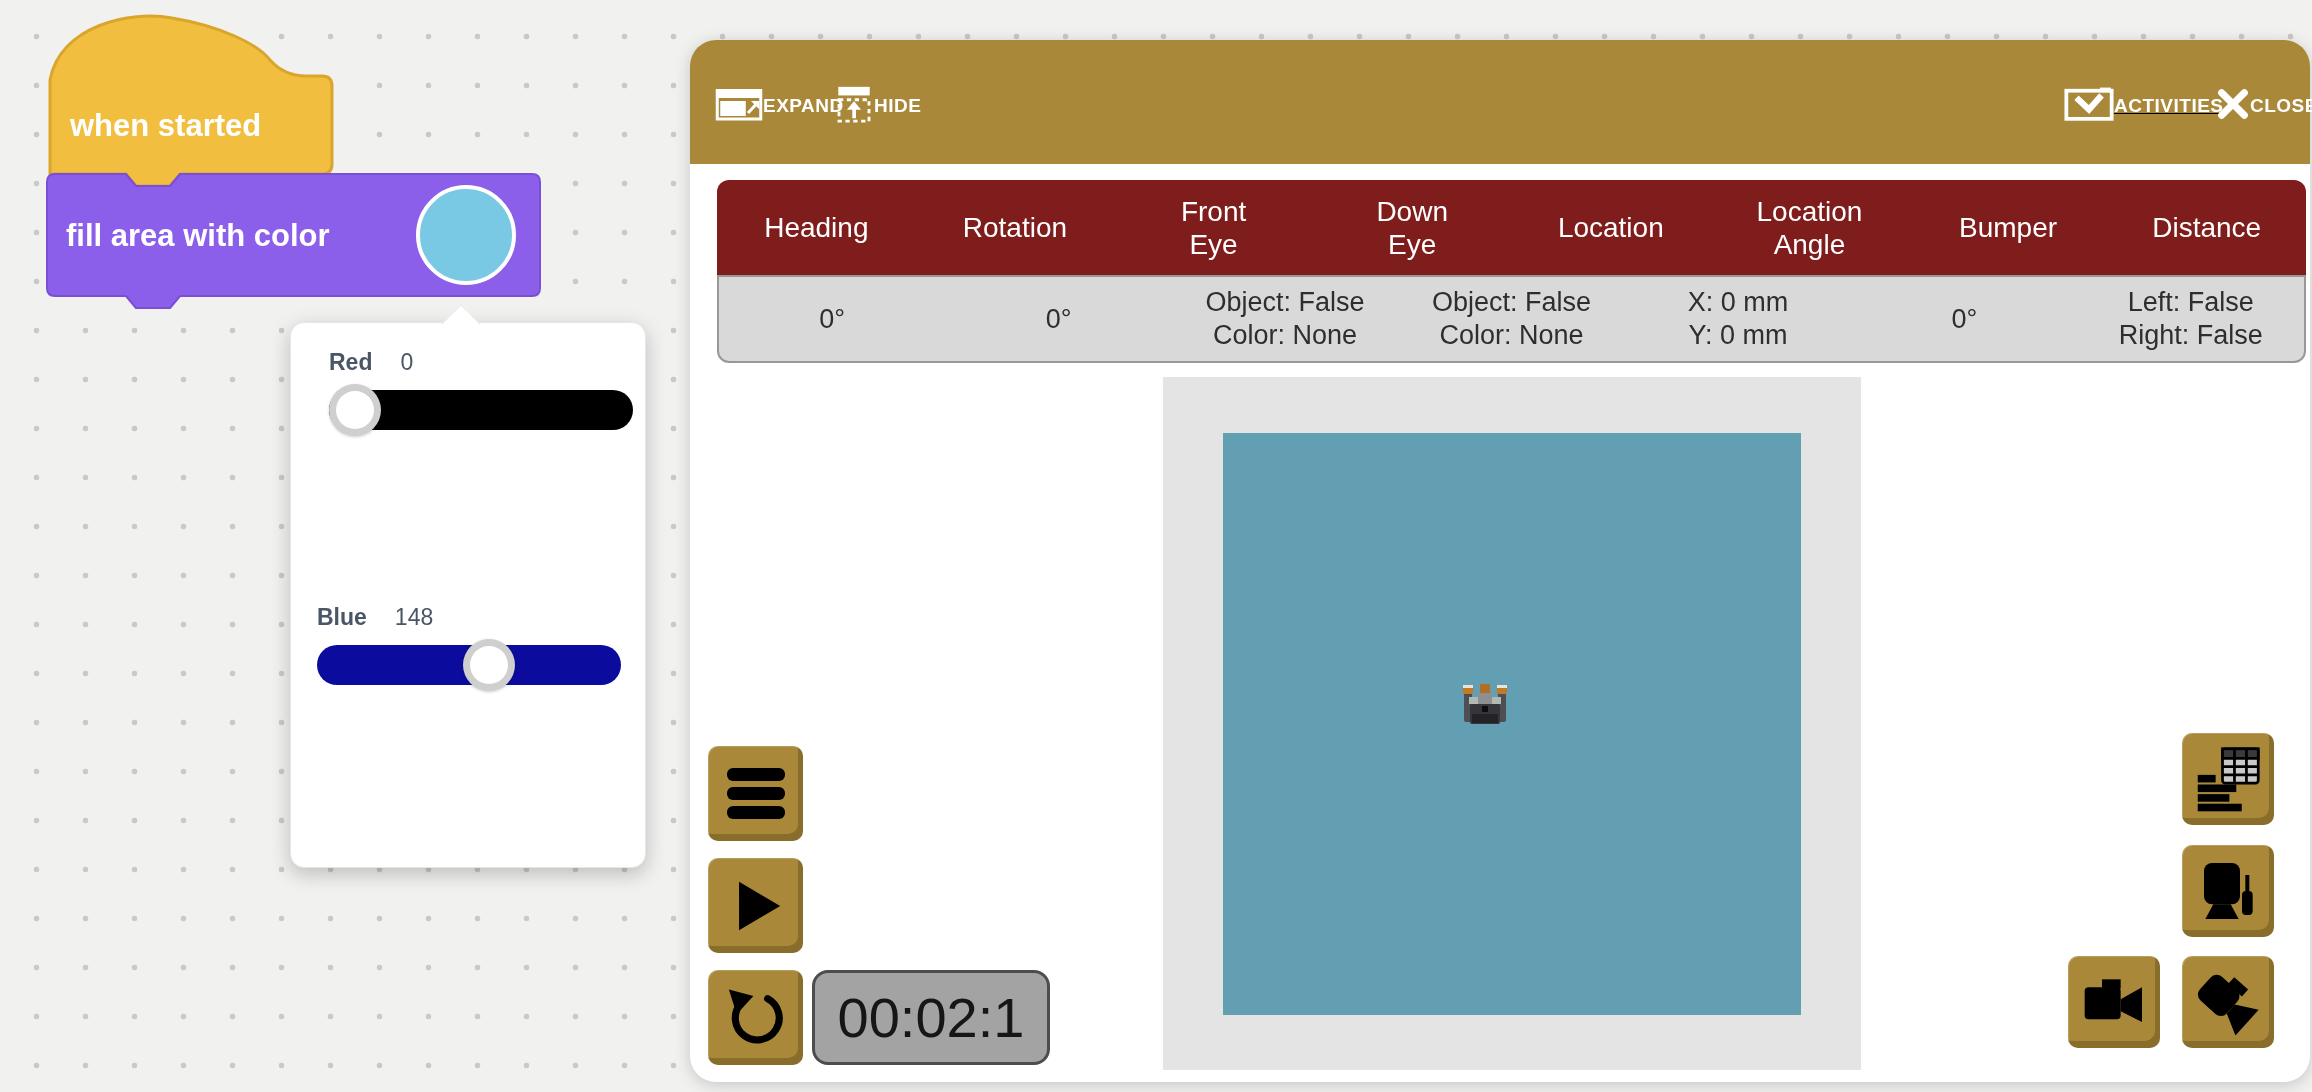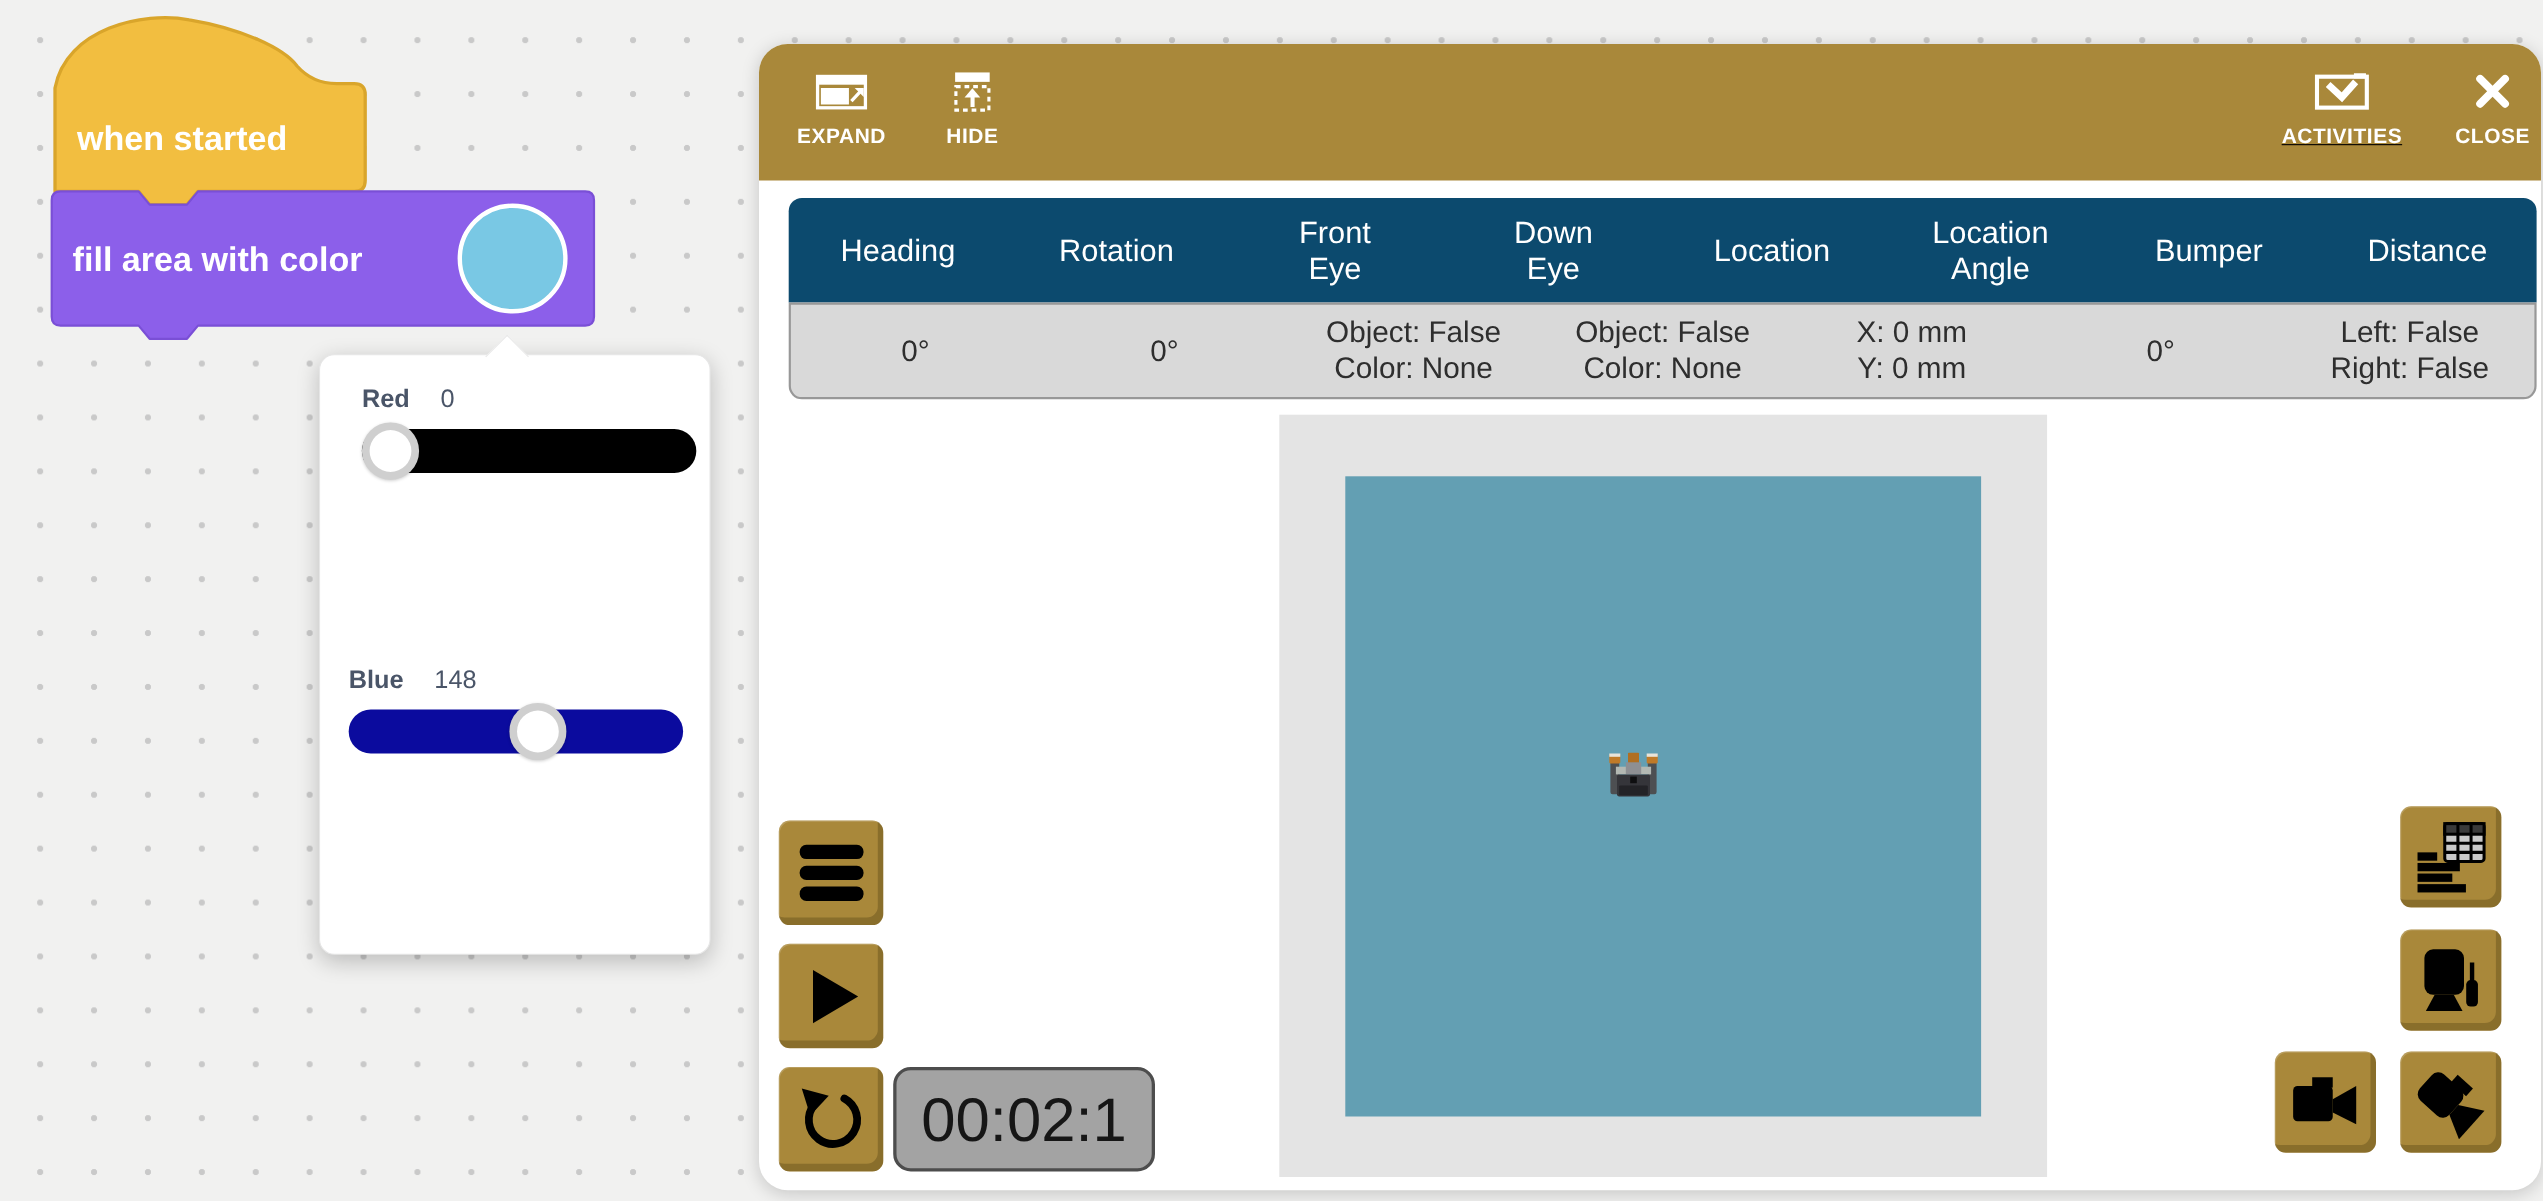"EXPAND" .tb-btn { flex-direction: column -> row }
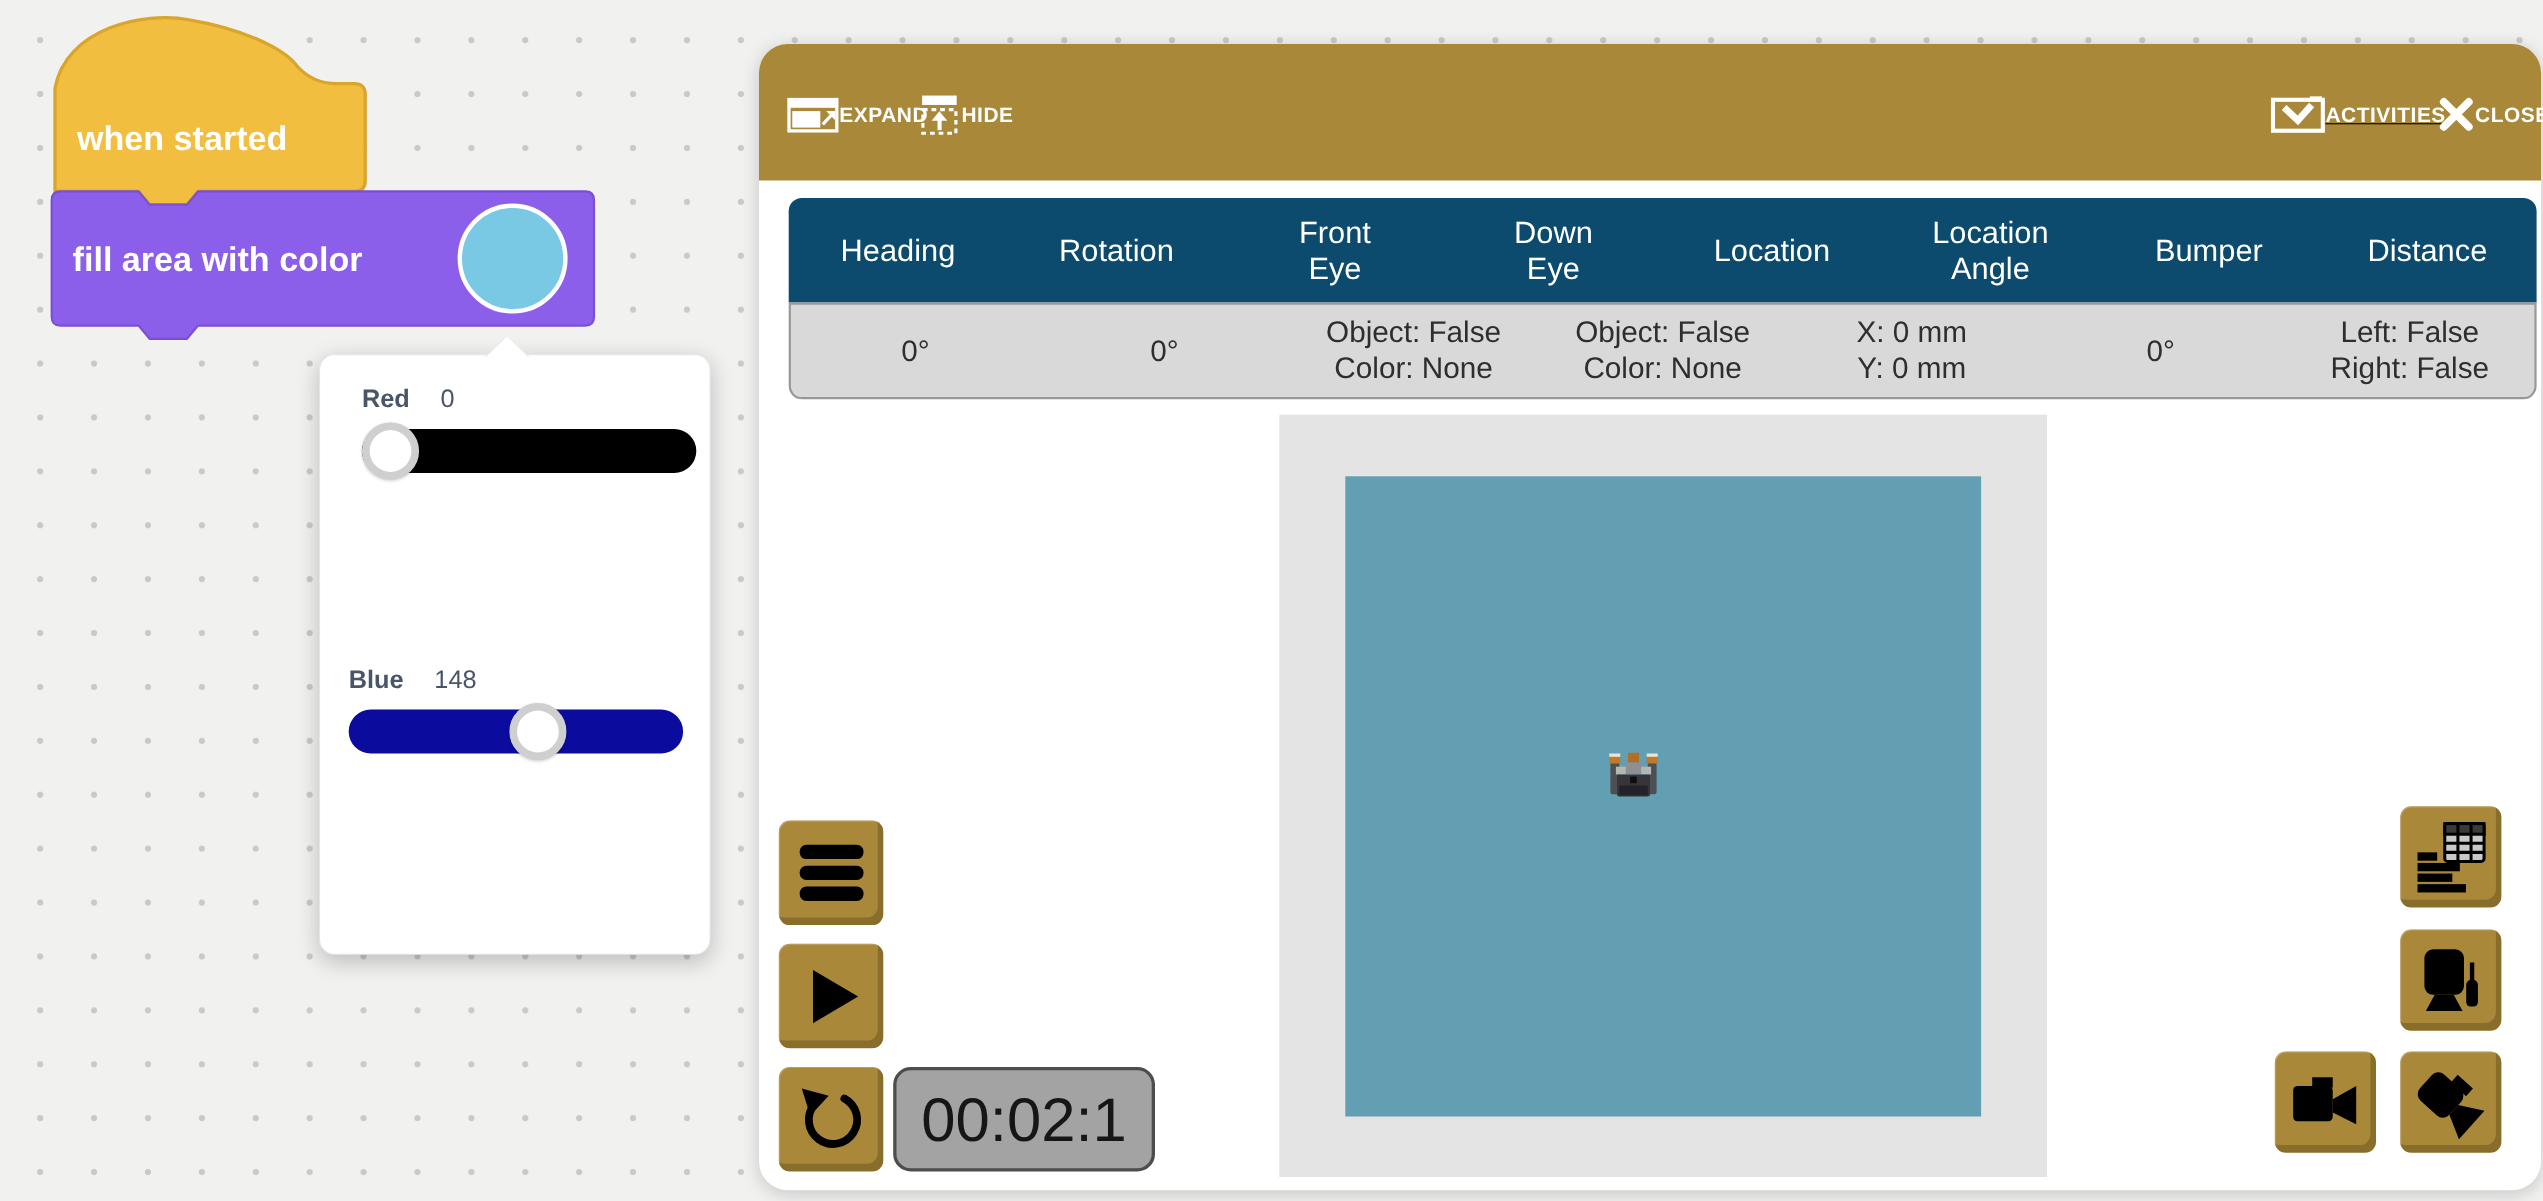"Heading" div.thead { background: #0c4a6e -> #7f1d1d }
